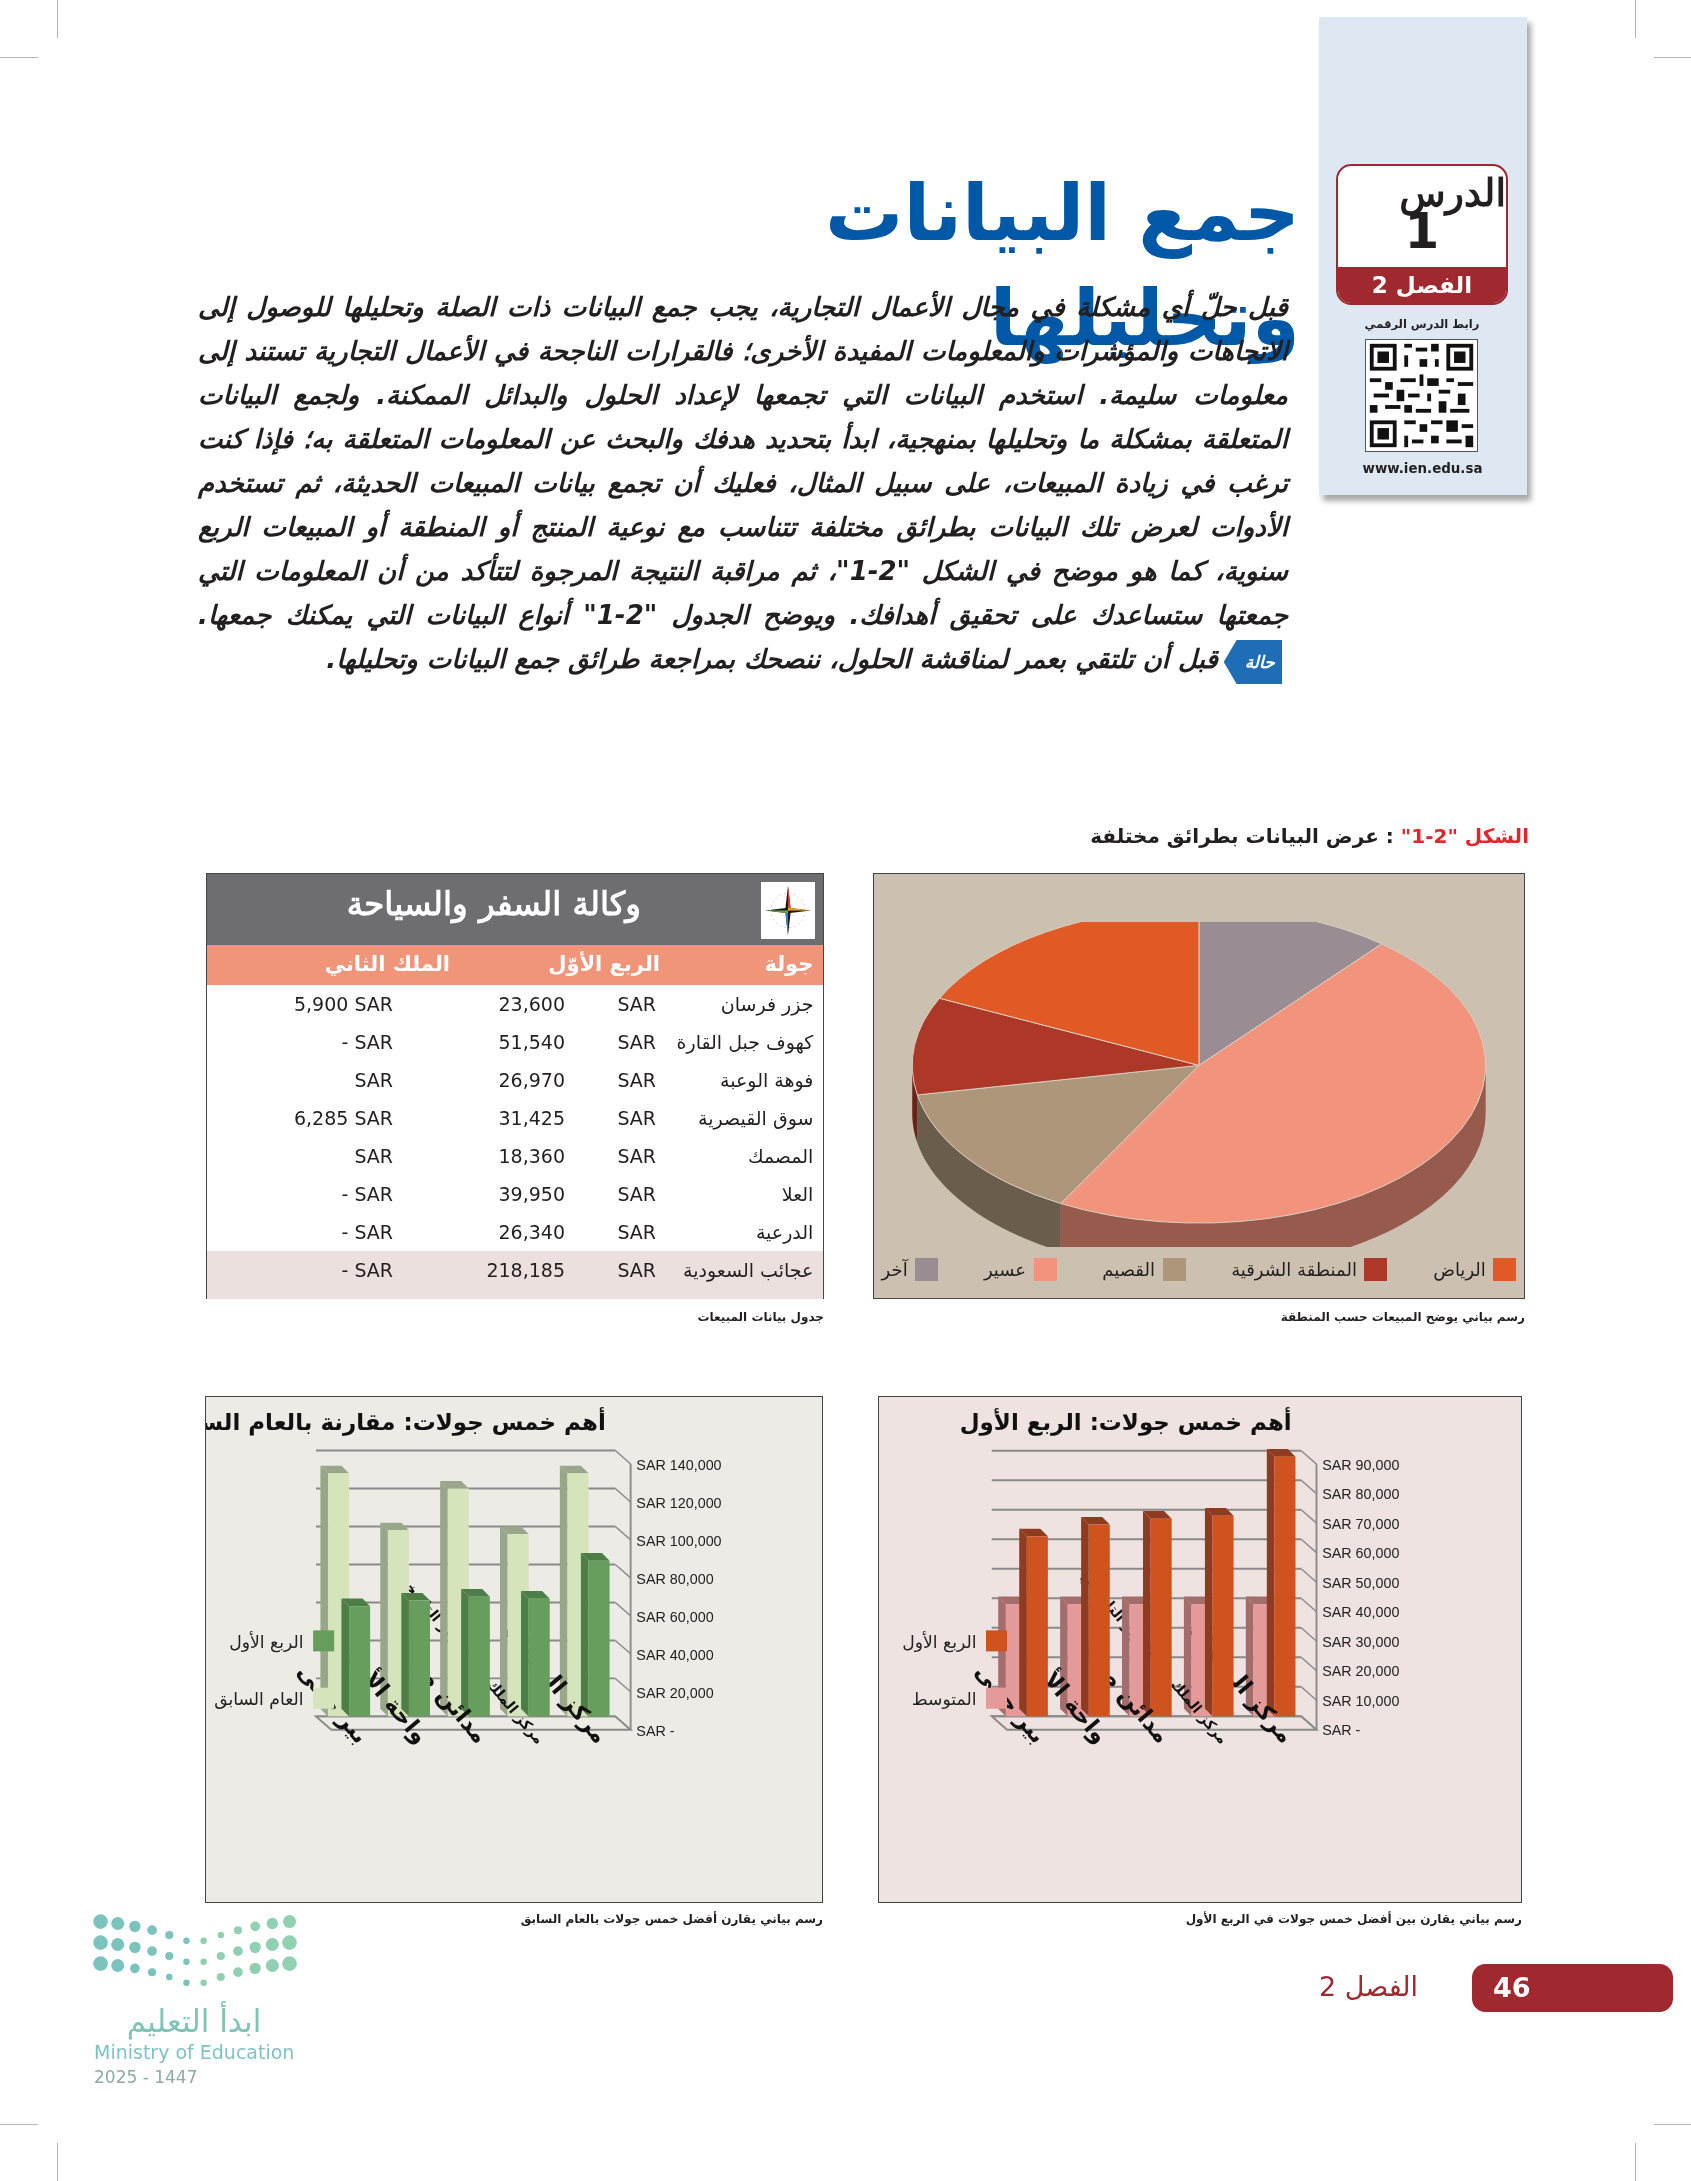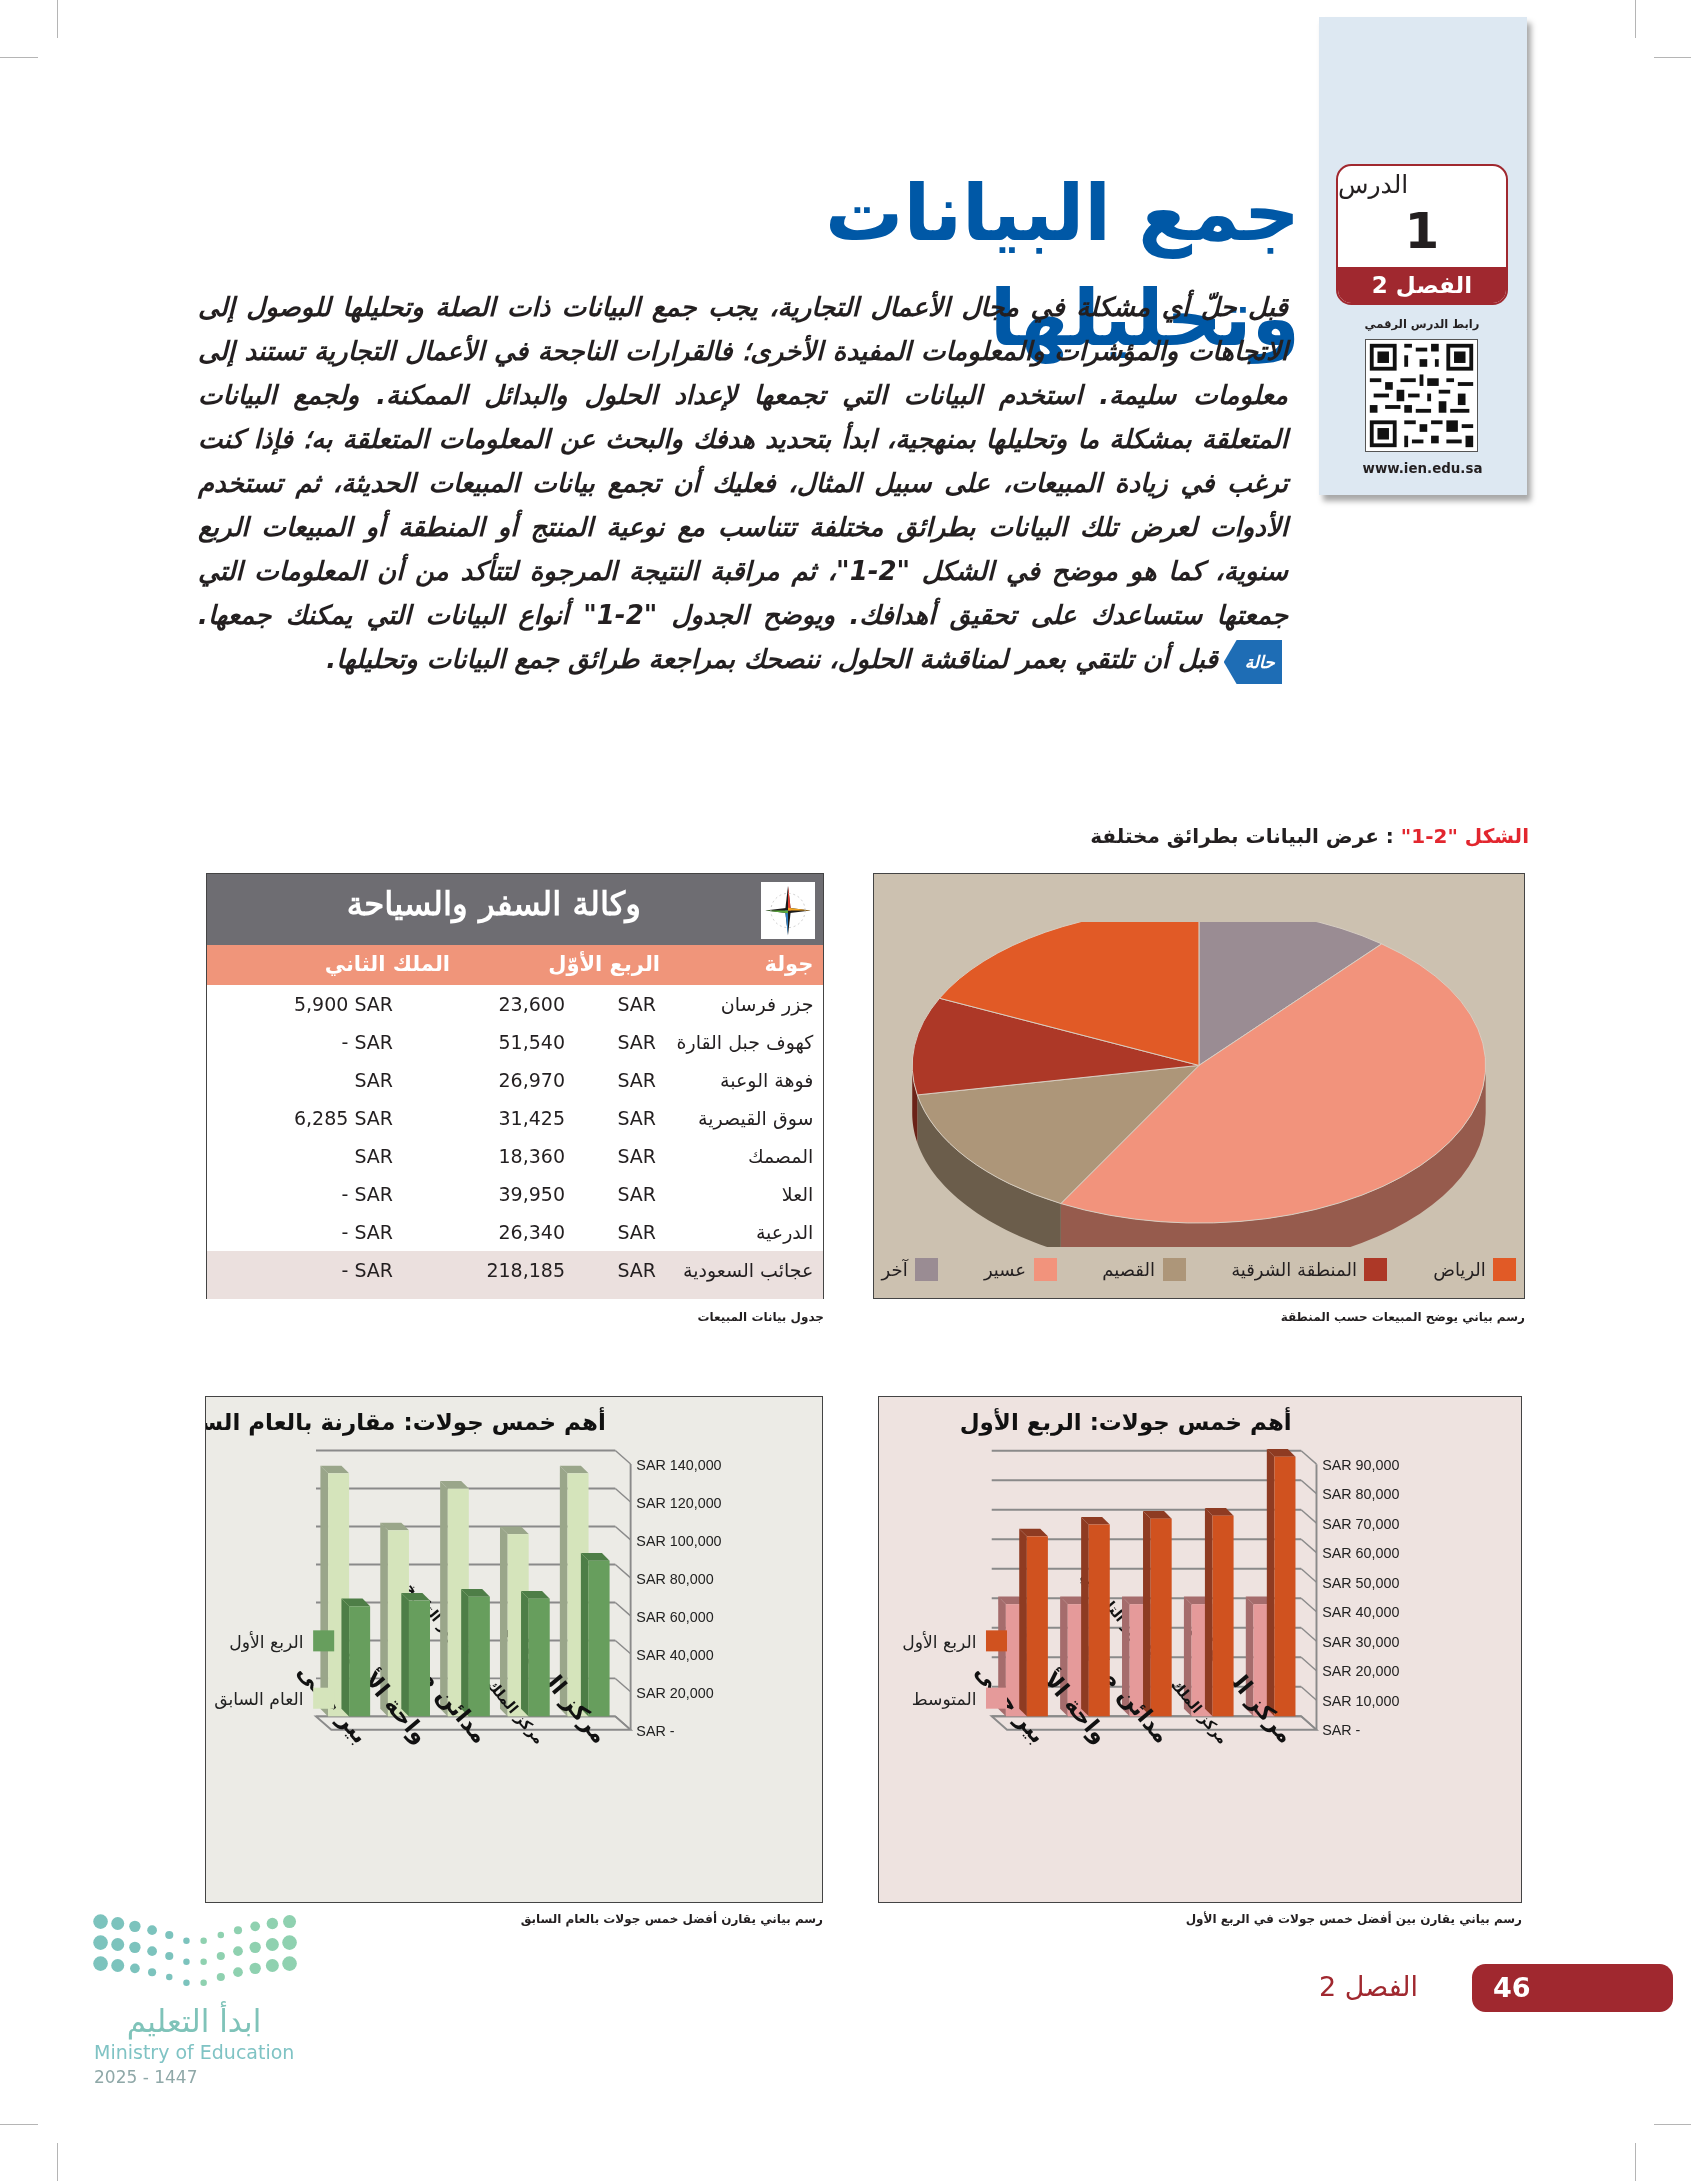"الدرس" .lesson-word { font-size: 25px -> 38px; font-weight: normal -> bold; text-align: left -> right }
